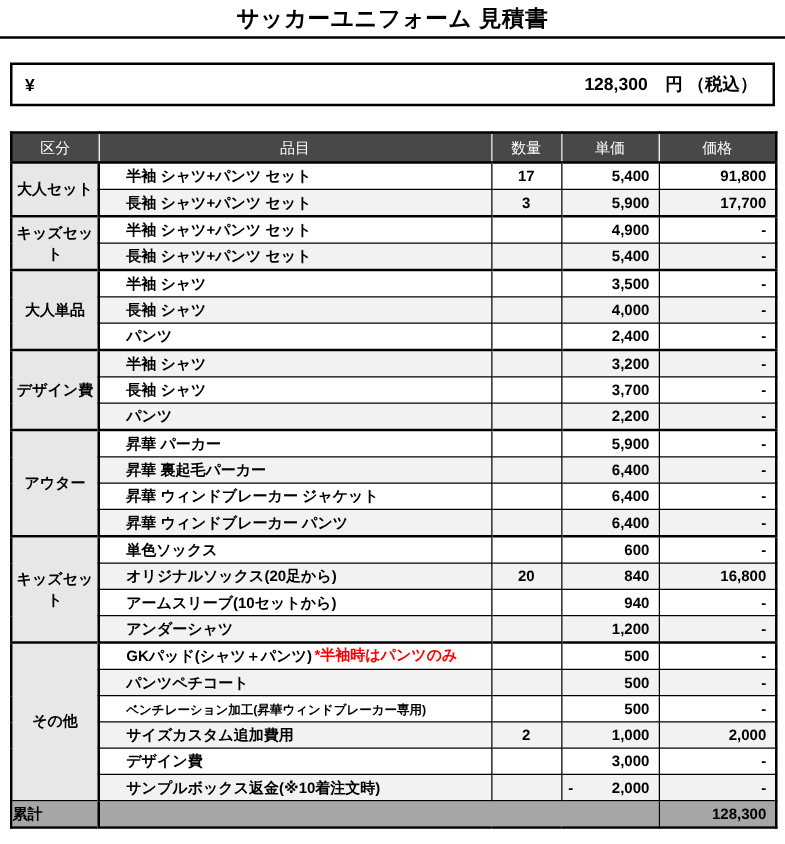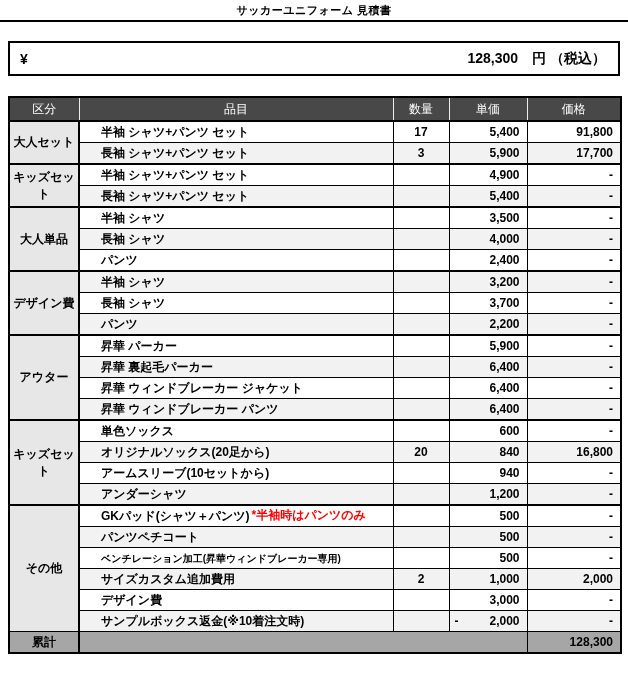"サッカーユニフォーム 見積書" .title { font-size: 11px -> 18px }
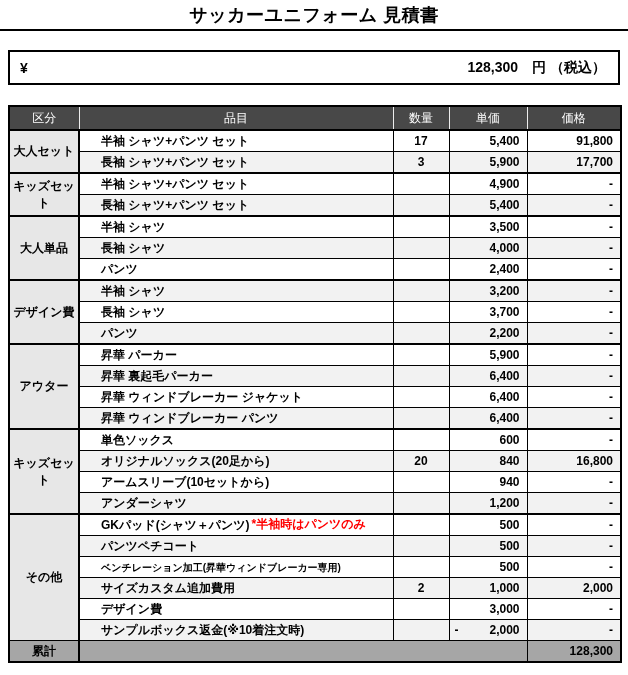"累計" tfoot td.total-label { text-align: center -> left }
